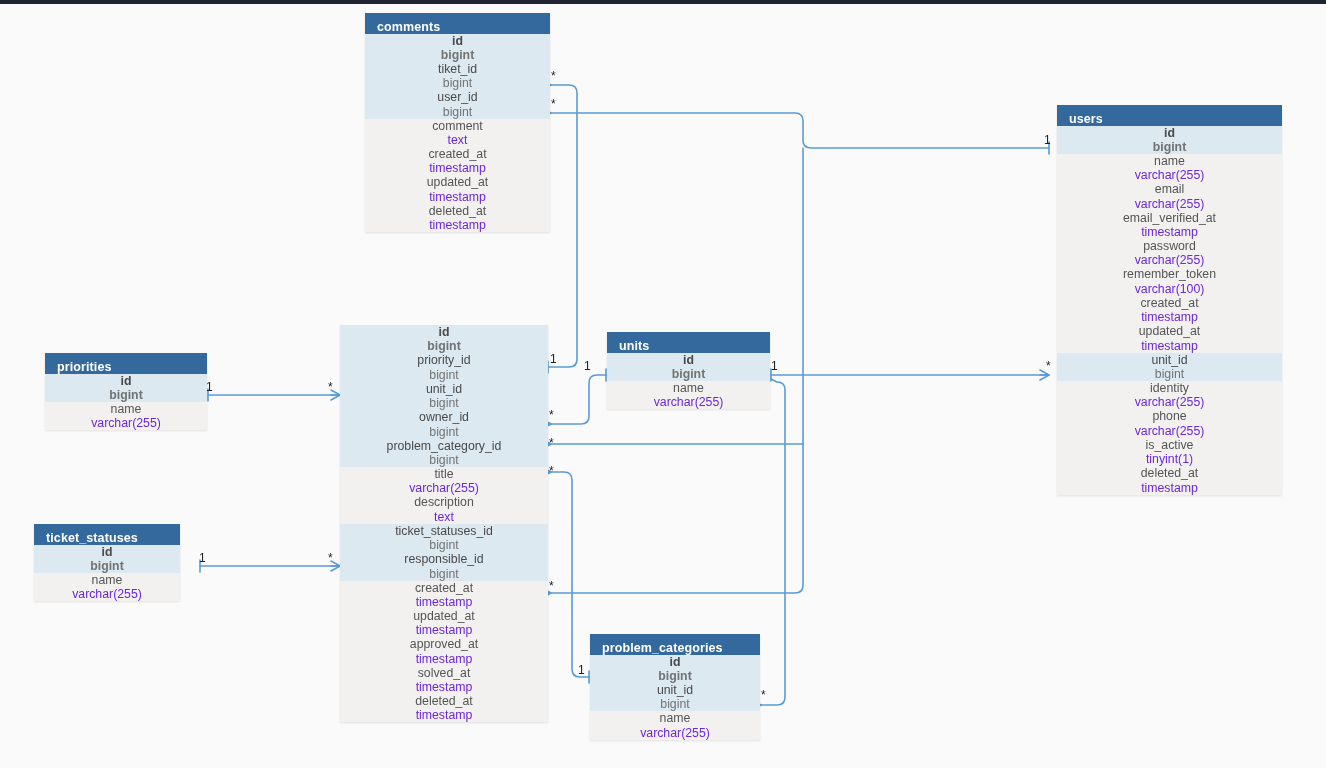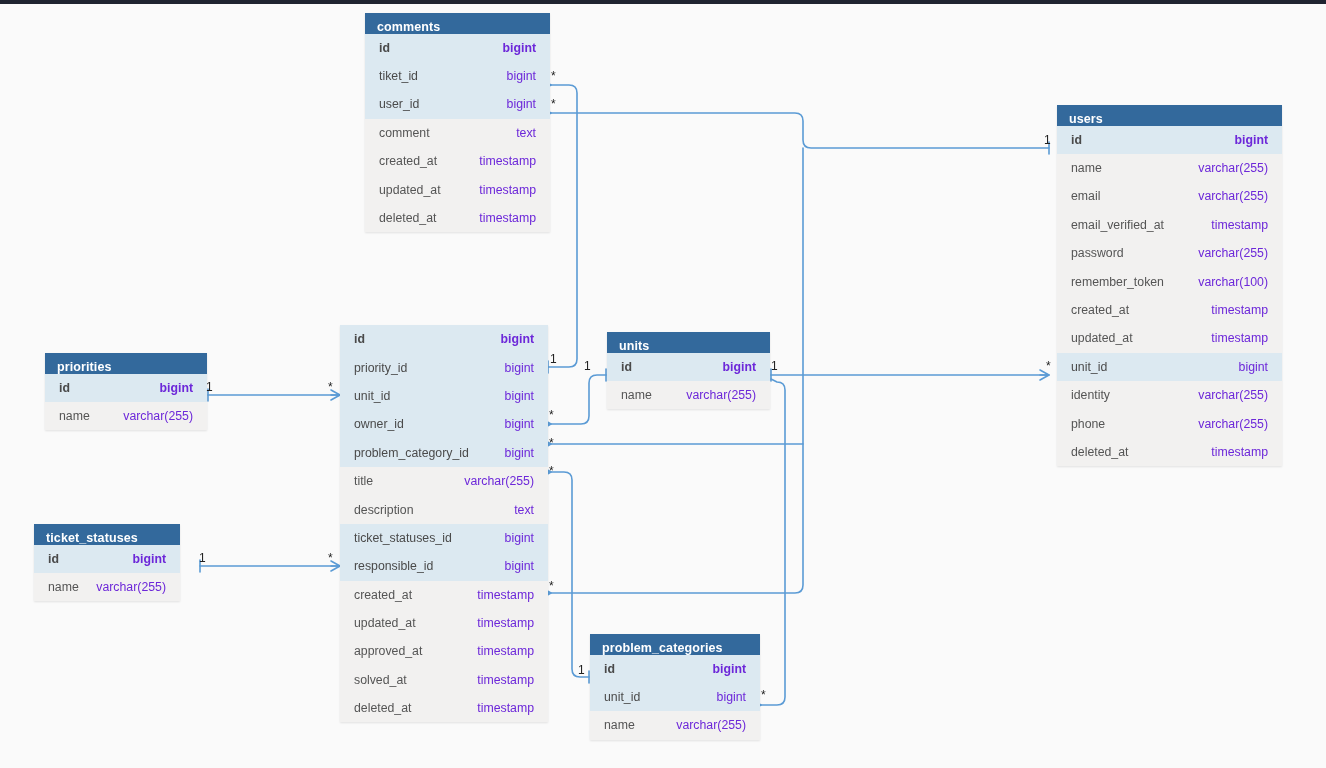"id" .tbl-row { flex-direction: none -> column; padding: 0 14px -> 0 24px }
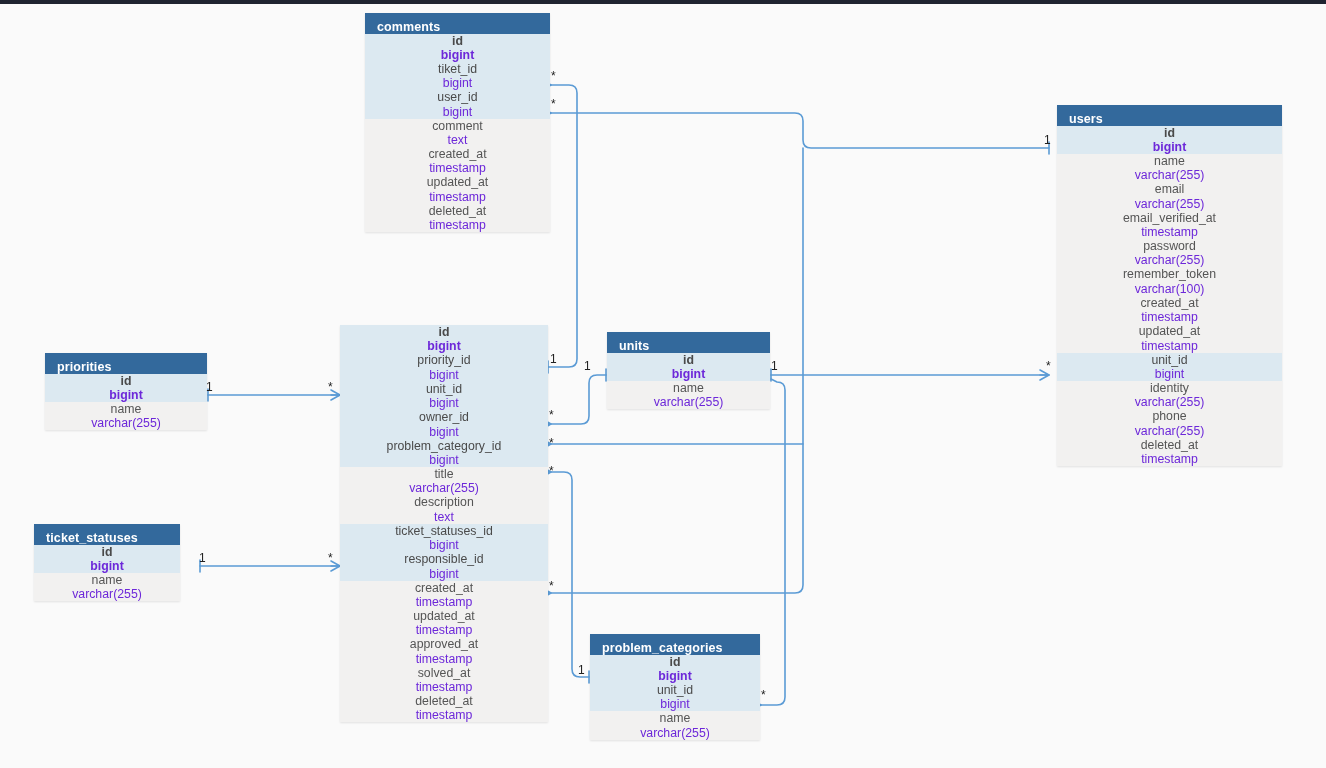"bigint" .tbl-row.key .col-type { color: #6d28d9 -> #737373 }
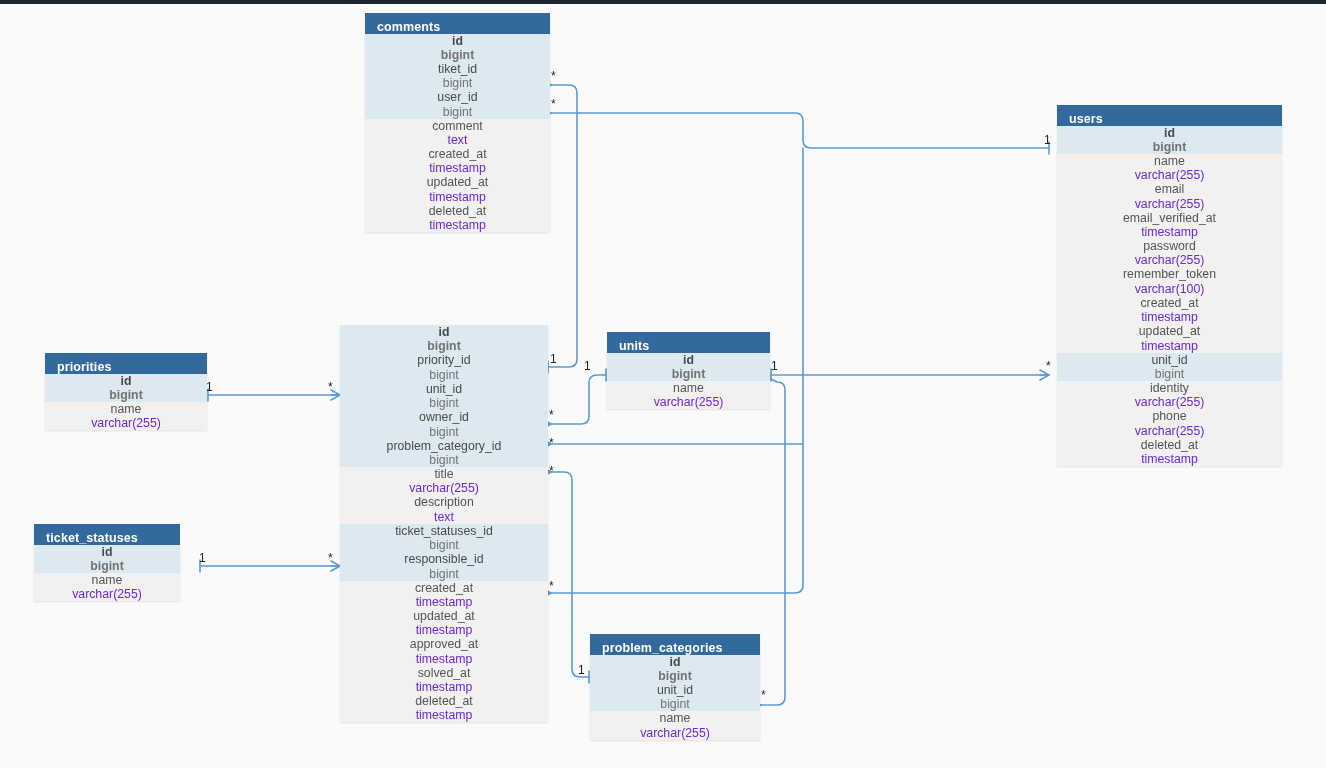"is_active" div.tbl-row { html: none -> <div> <span>is_active</span> <span>tinyint(1)</span> </div> }
